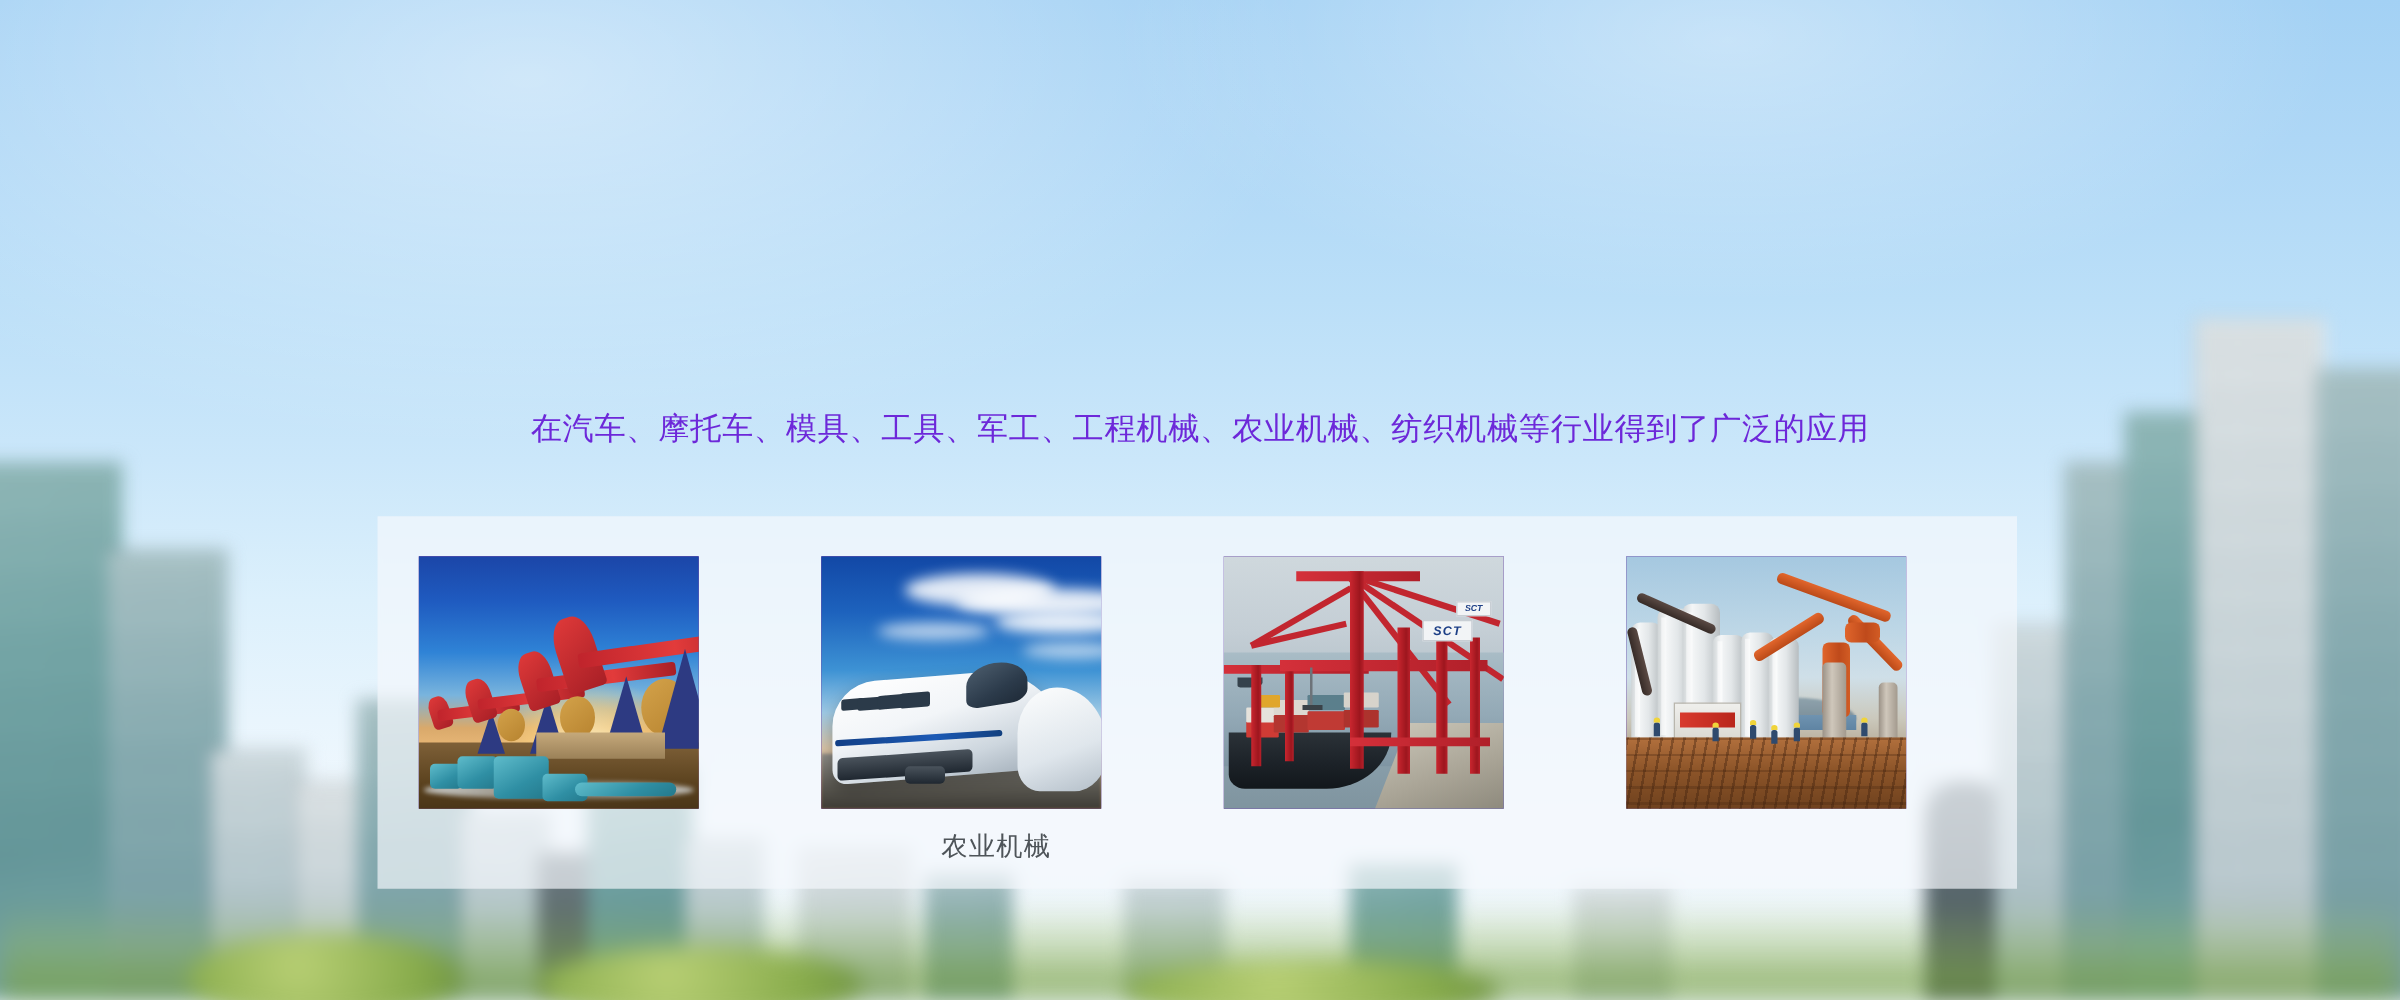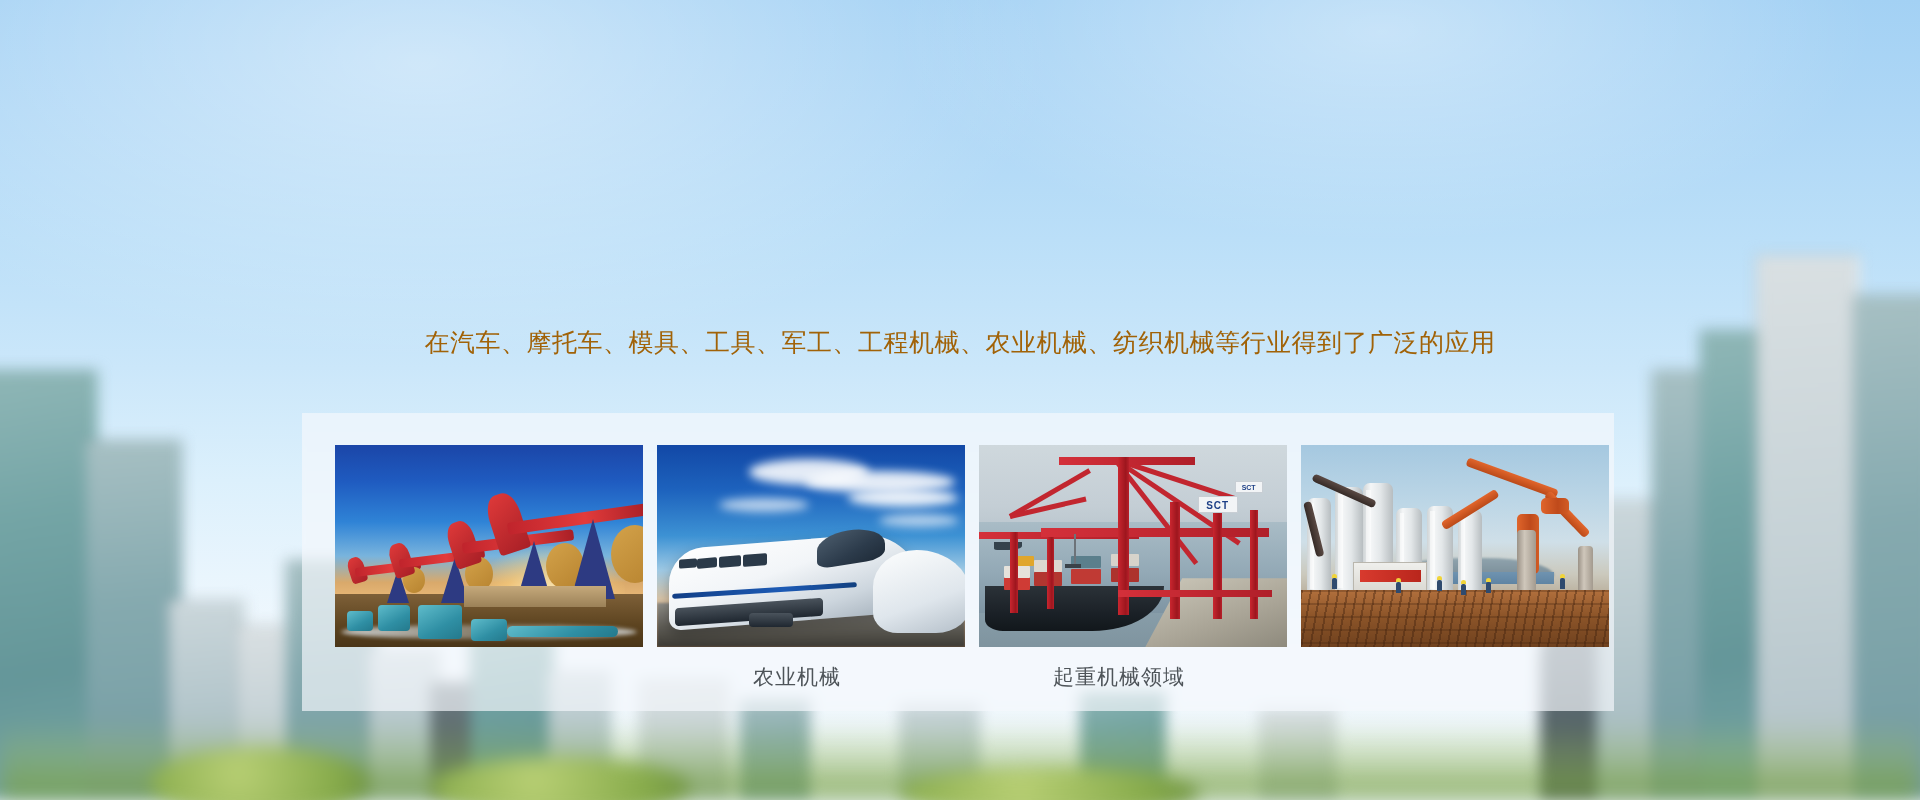"在汽车、摩托车、模具、工具、军工、工程机械、农业机械、纺织机械等行业得到了广泛的" .subhead { color: #a16207 -> #6d28d9 }
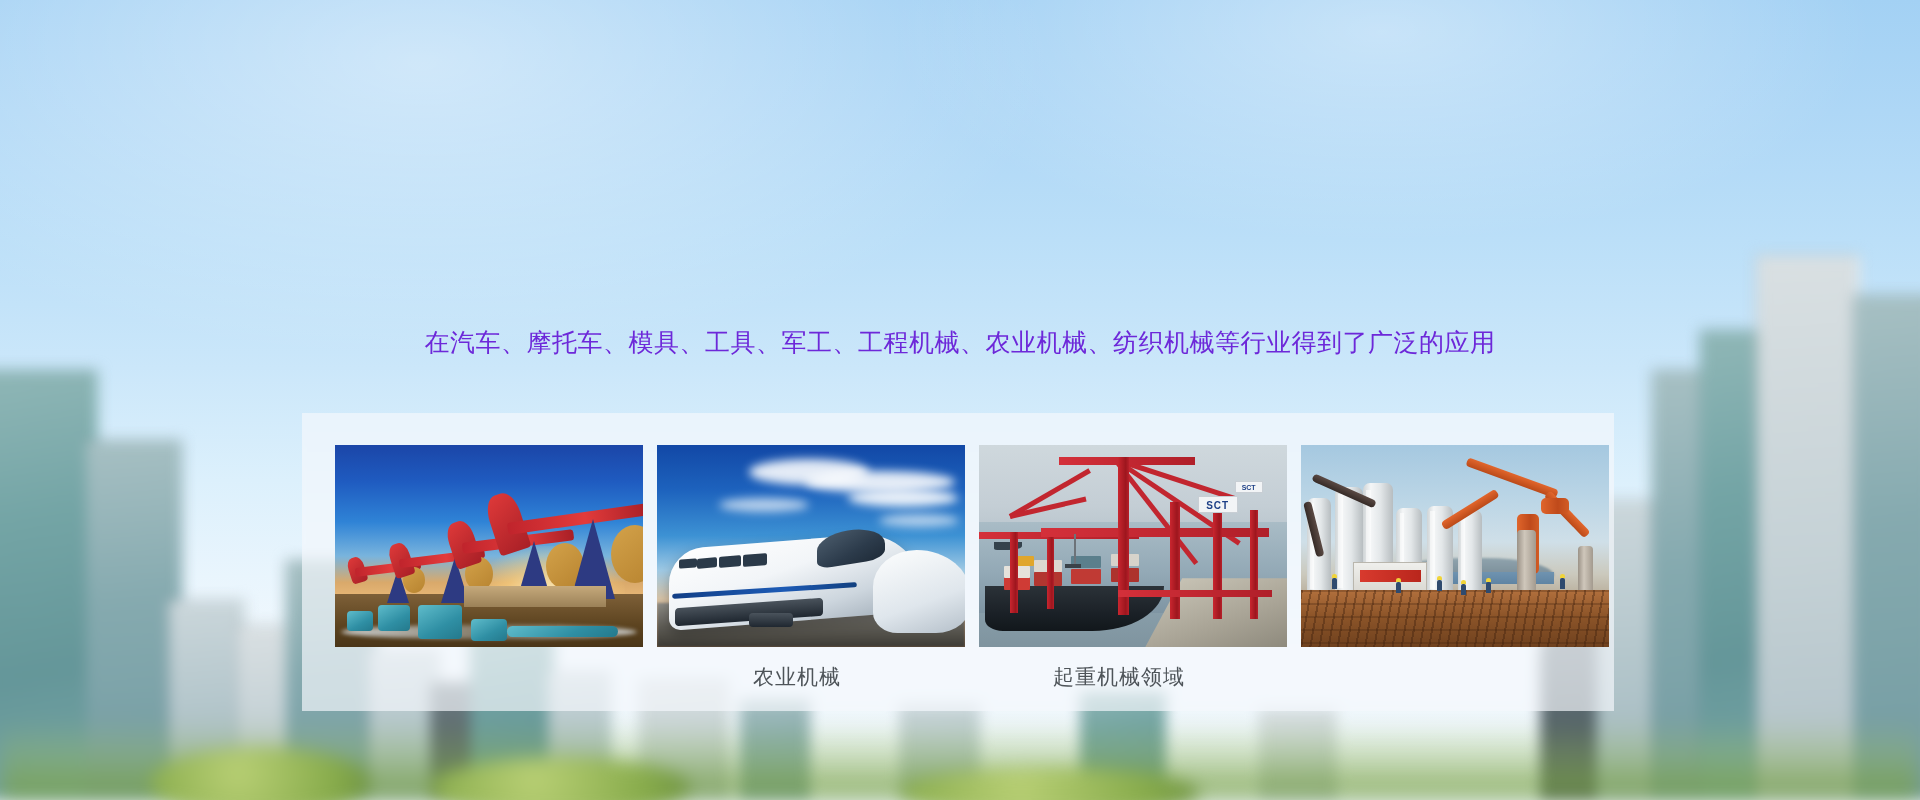"SCT" .thumb { font-style: none -> italic; width: 308px -> 224px }
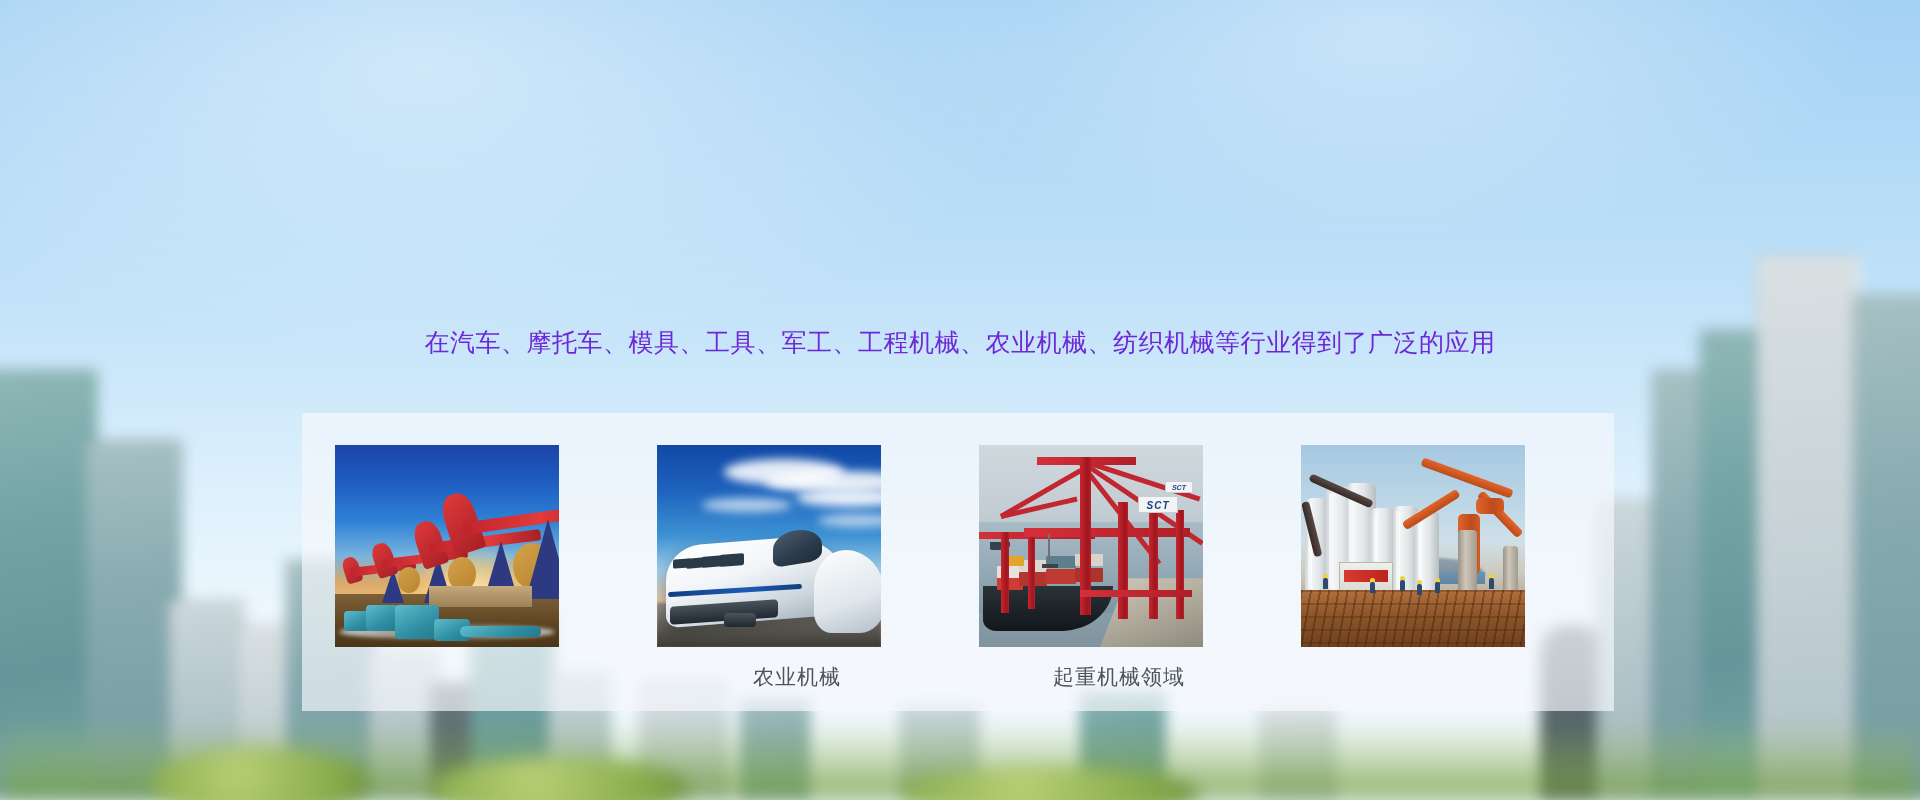"起重机械领域" div.card-label { html: <div>起重机械领域</div> -> none }
